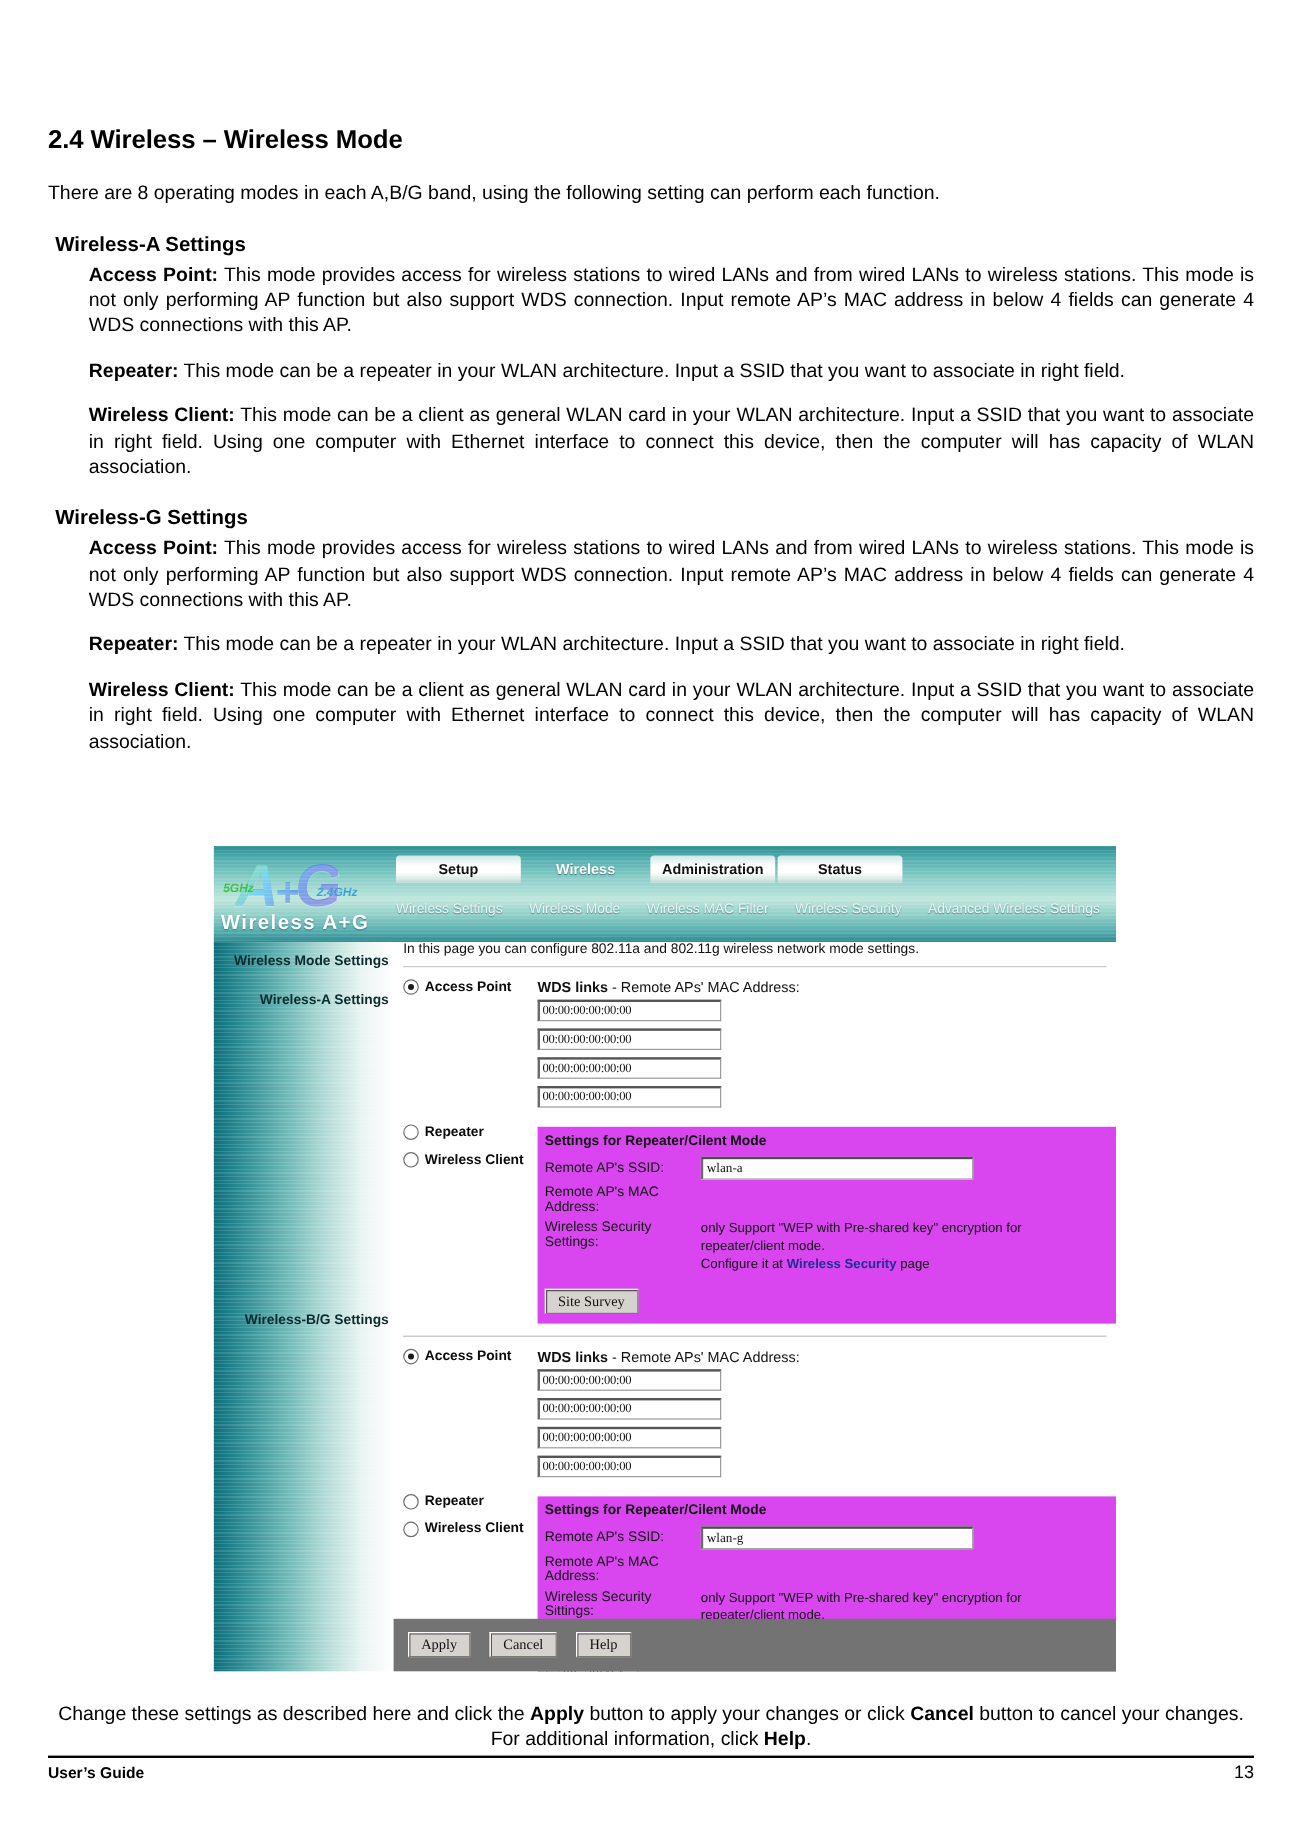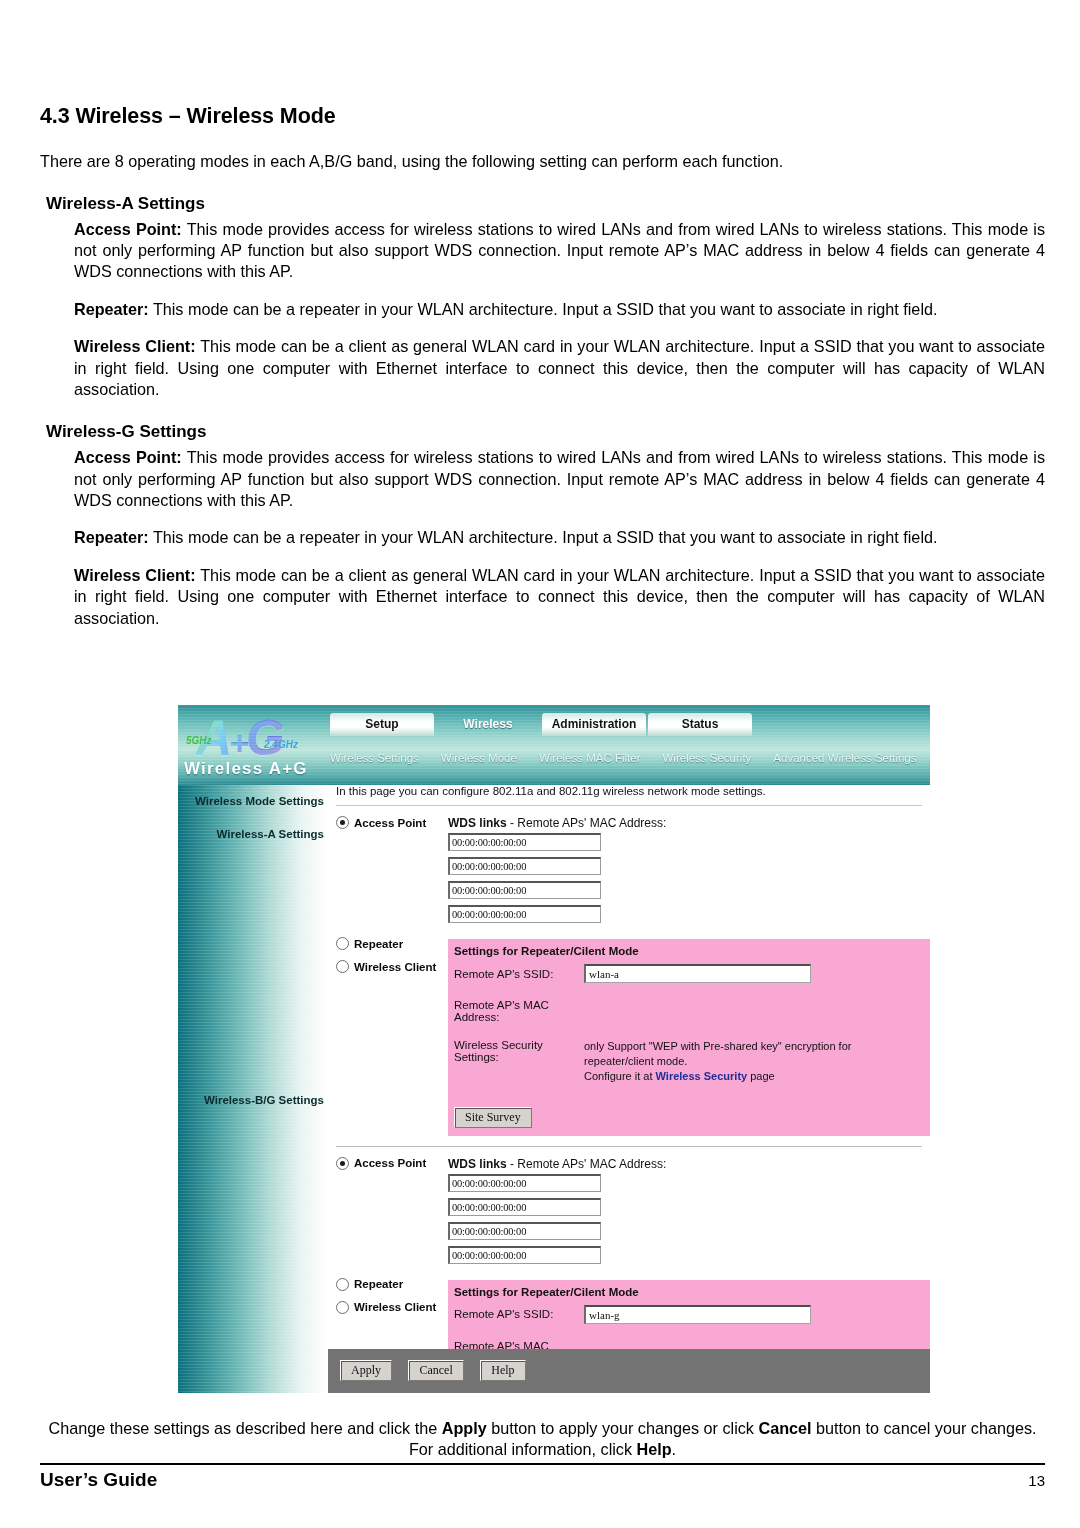"4.3 Wireless – Wireless Mode" h1.sec-title { text: 4.3 -> 2.4 }
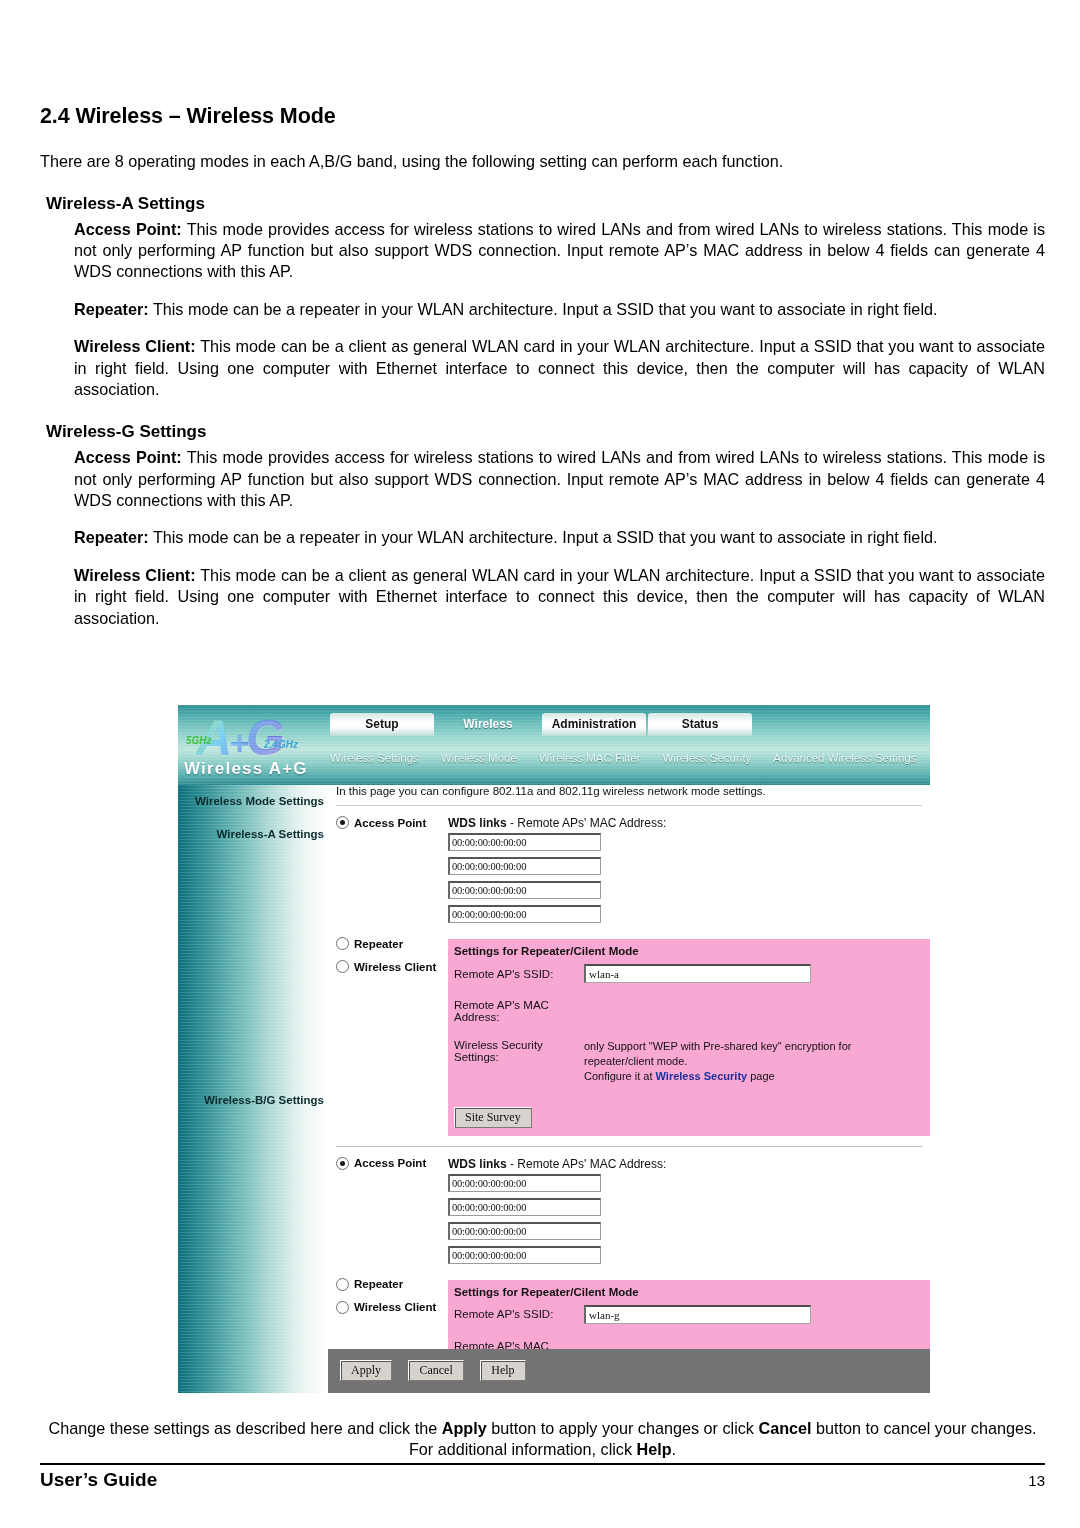"Settings for Repeater/Cilent Mode" .rc-block { background: #f9a8d4 -> #d946ef }
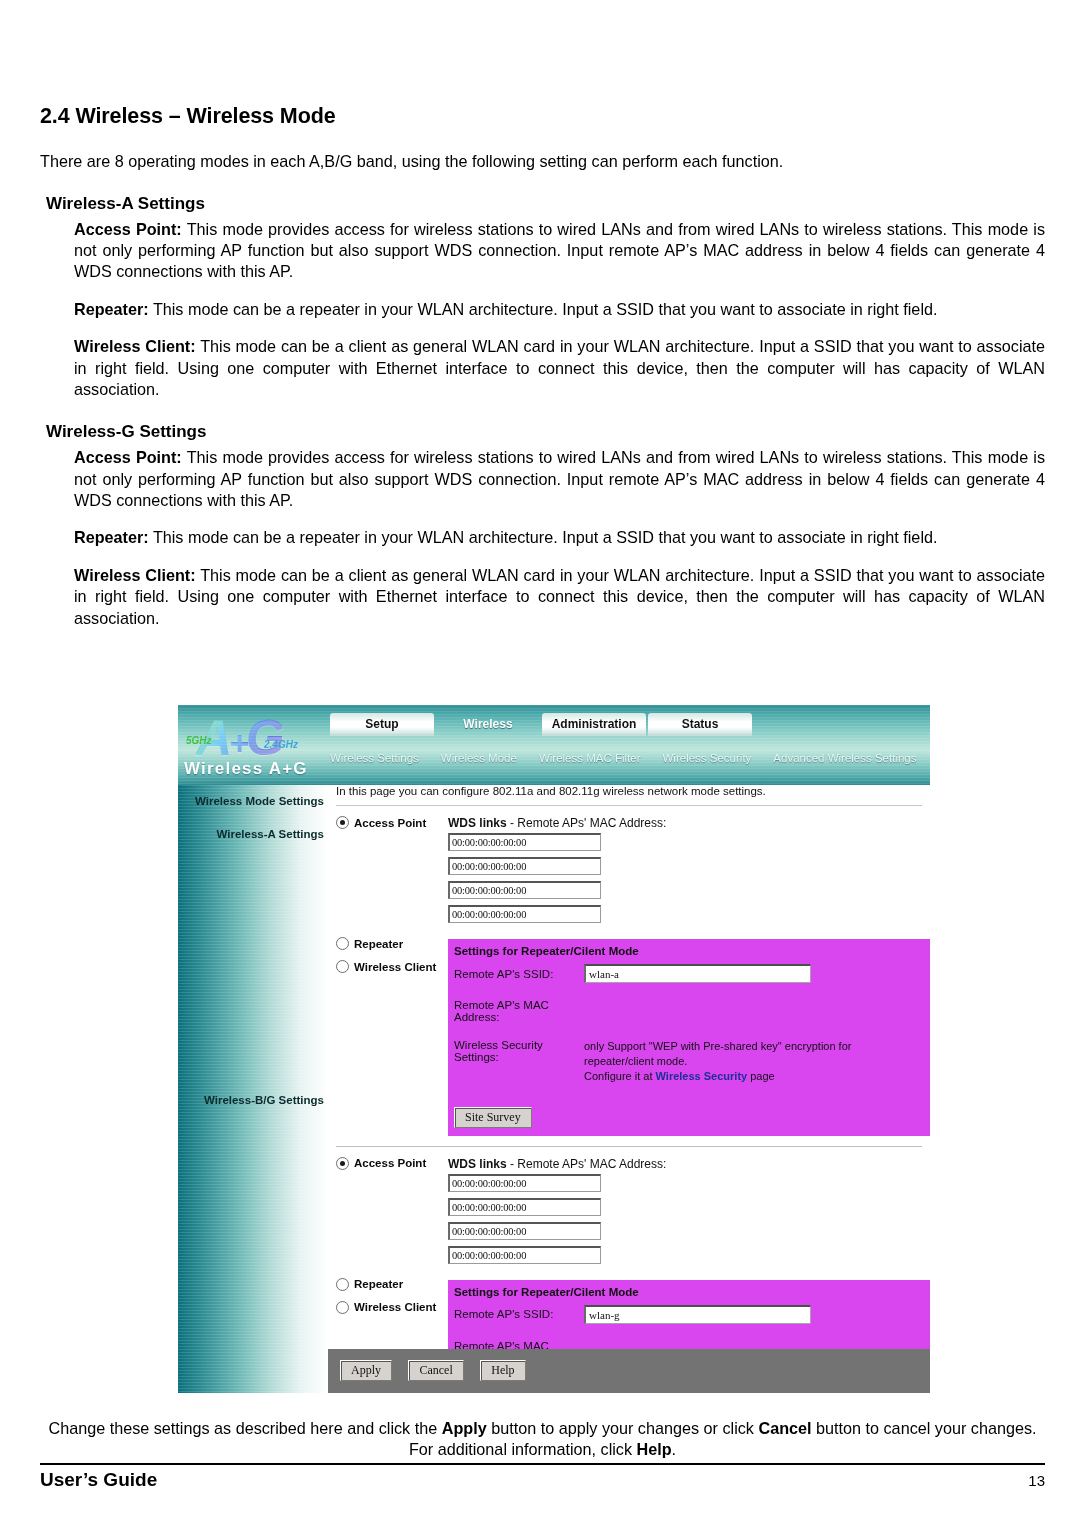"Remote AP's SSID:" .rc-row { margin-bottom: 16px -> 5px }
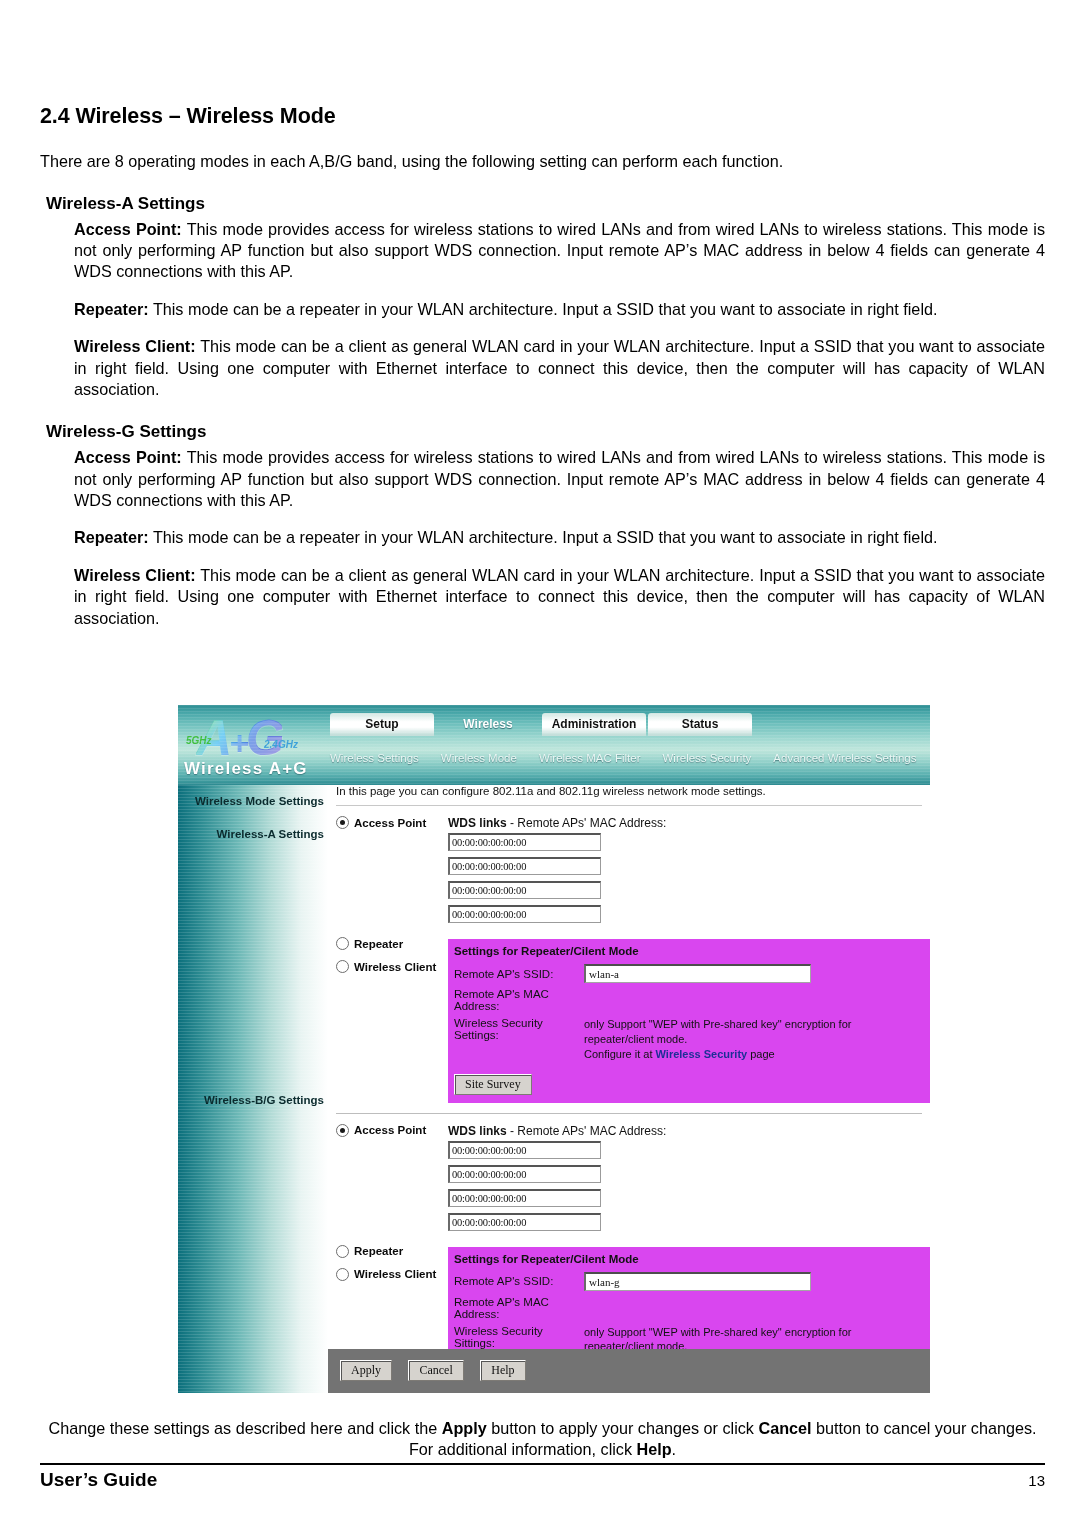"User’s Guide" .foot-left { font-size: 19px -> 13px }
